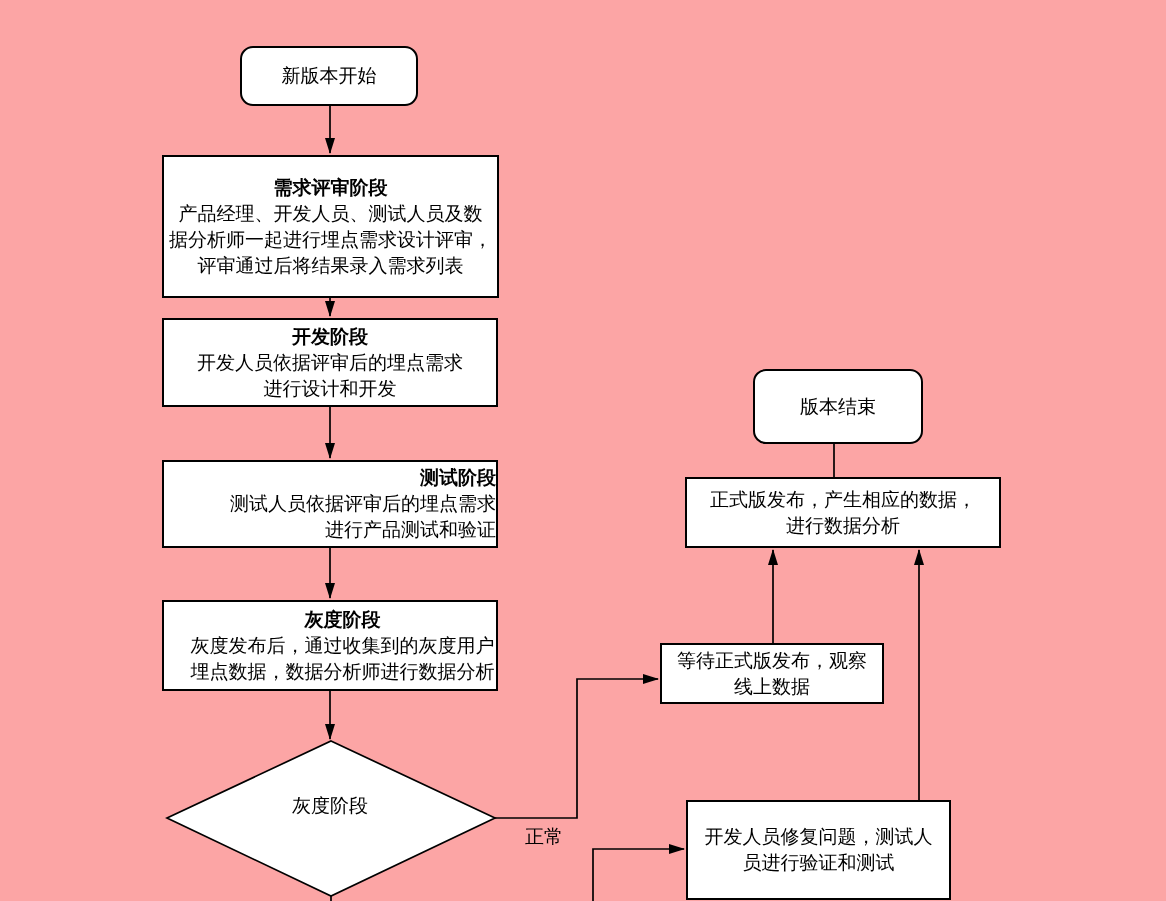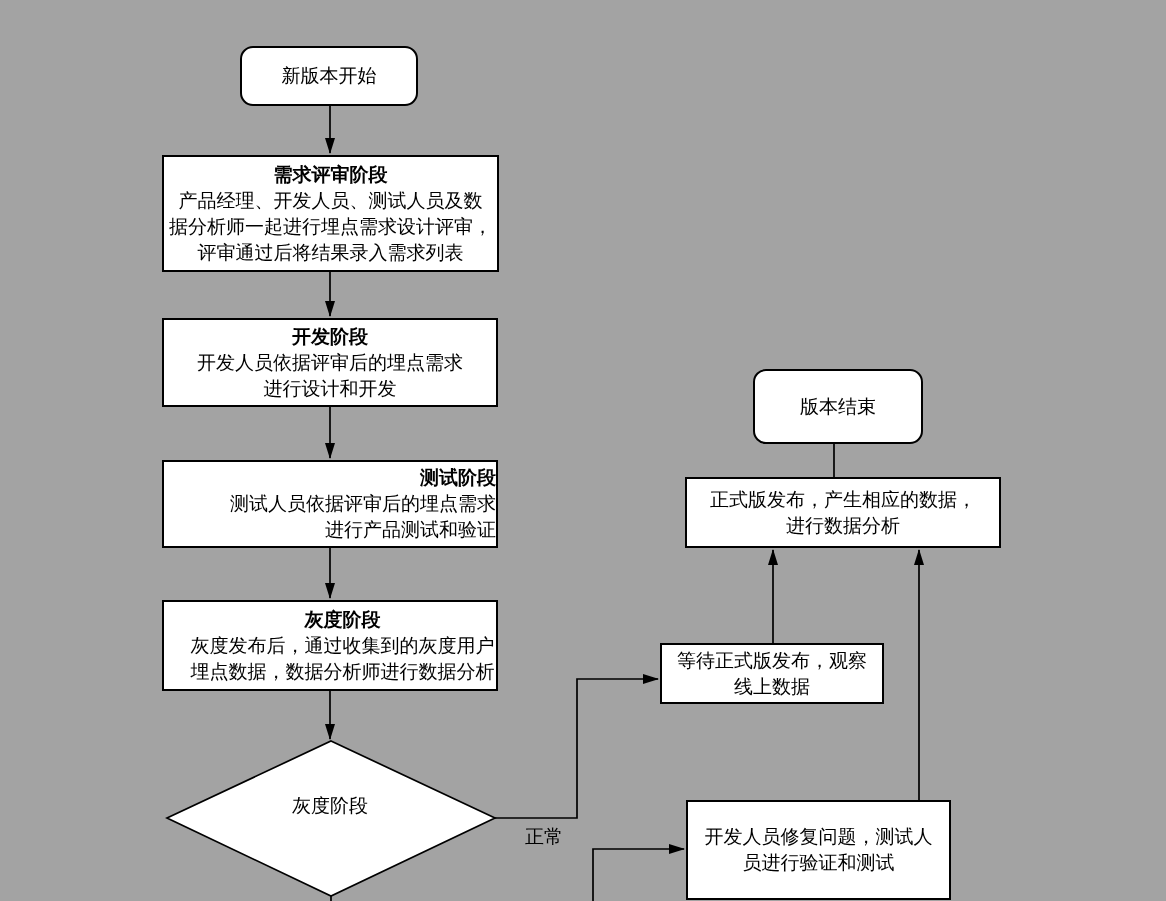"新版本开始" .canvas { background: #a3a3a3 -> #fca5a5 }
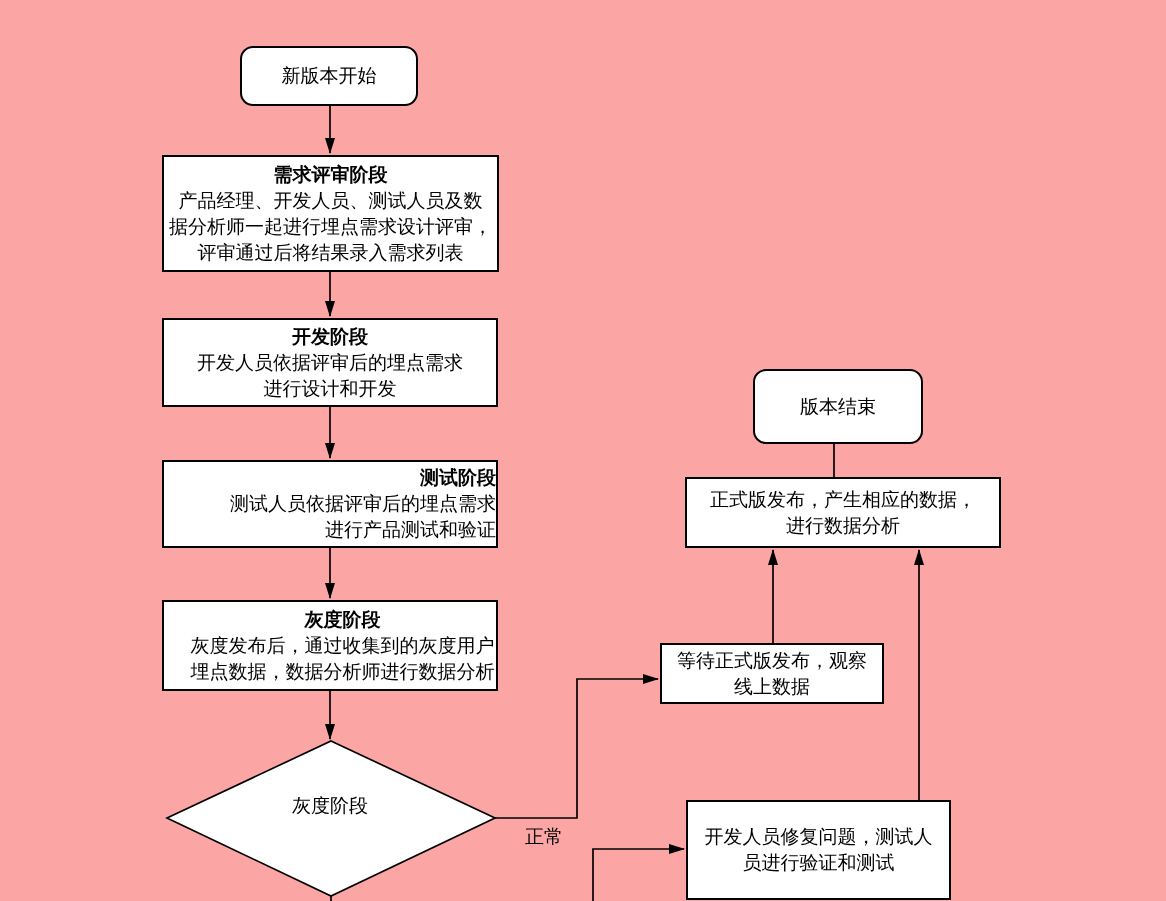"需求评审阶段" div.node { height: 117px -> 143px }
